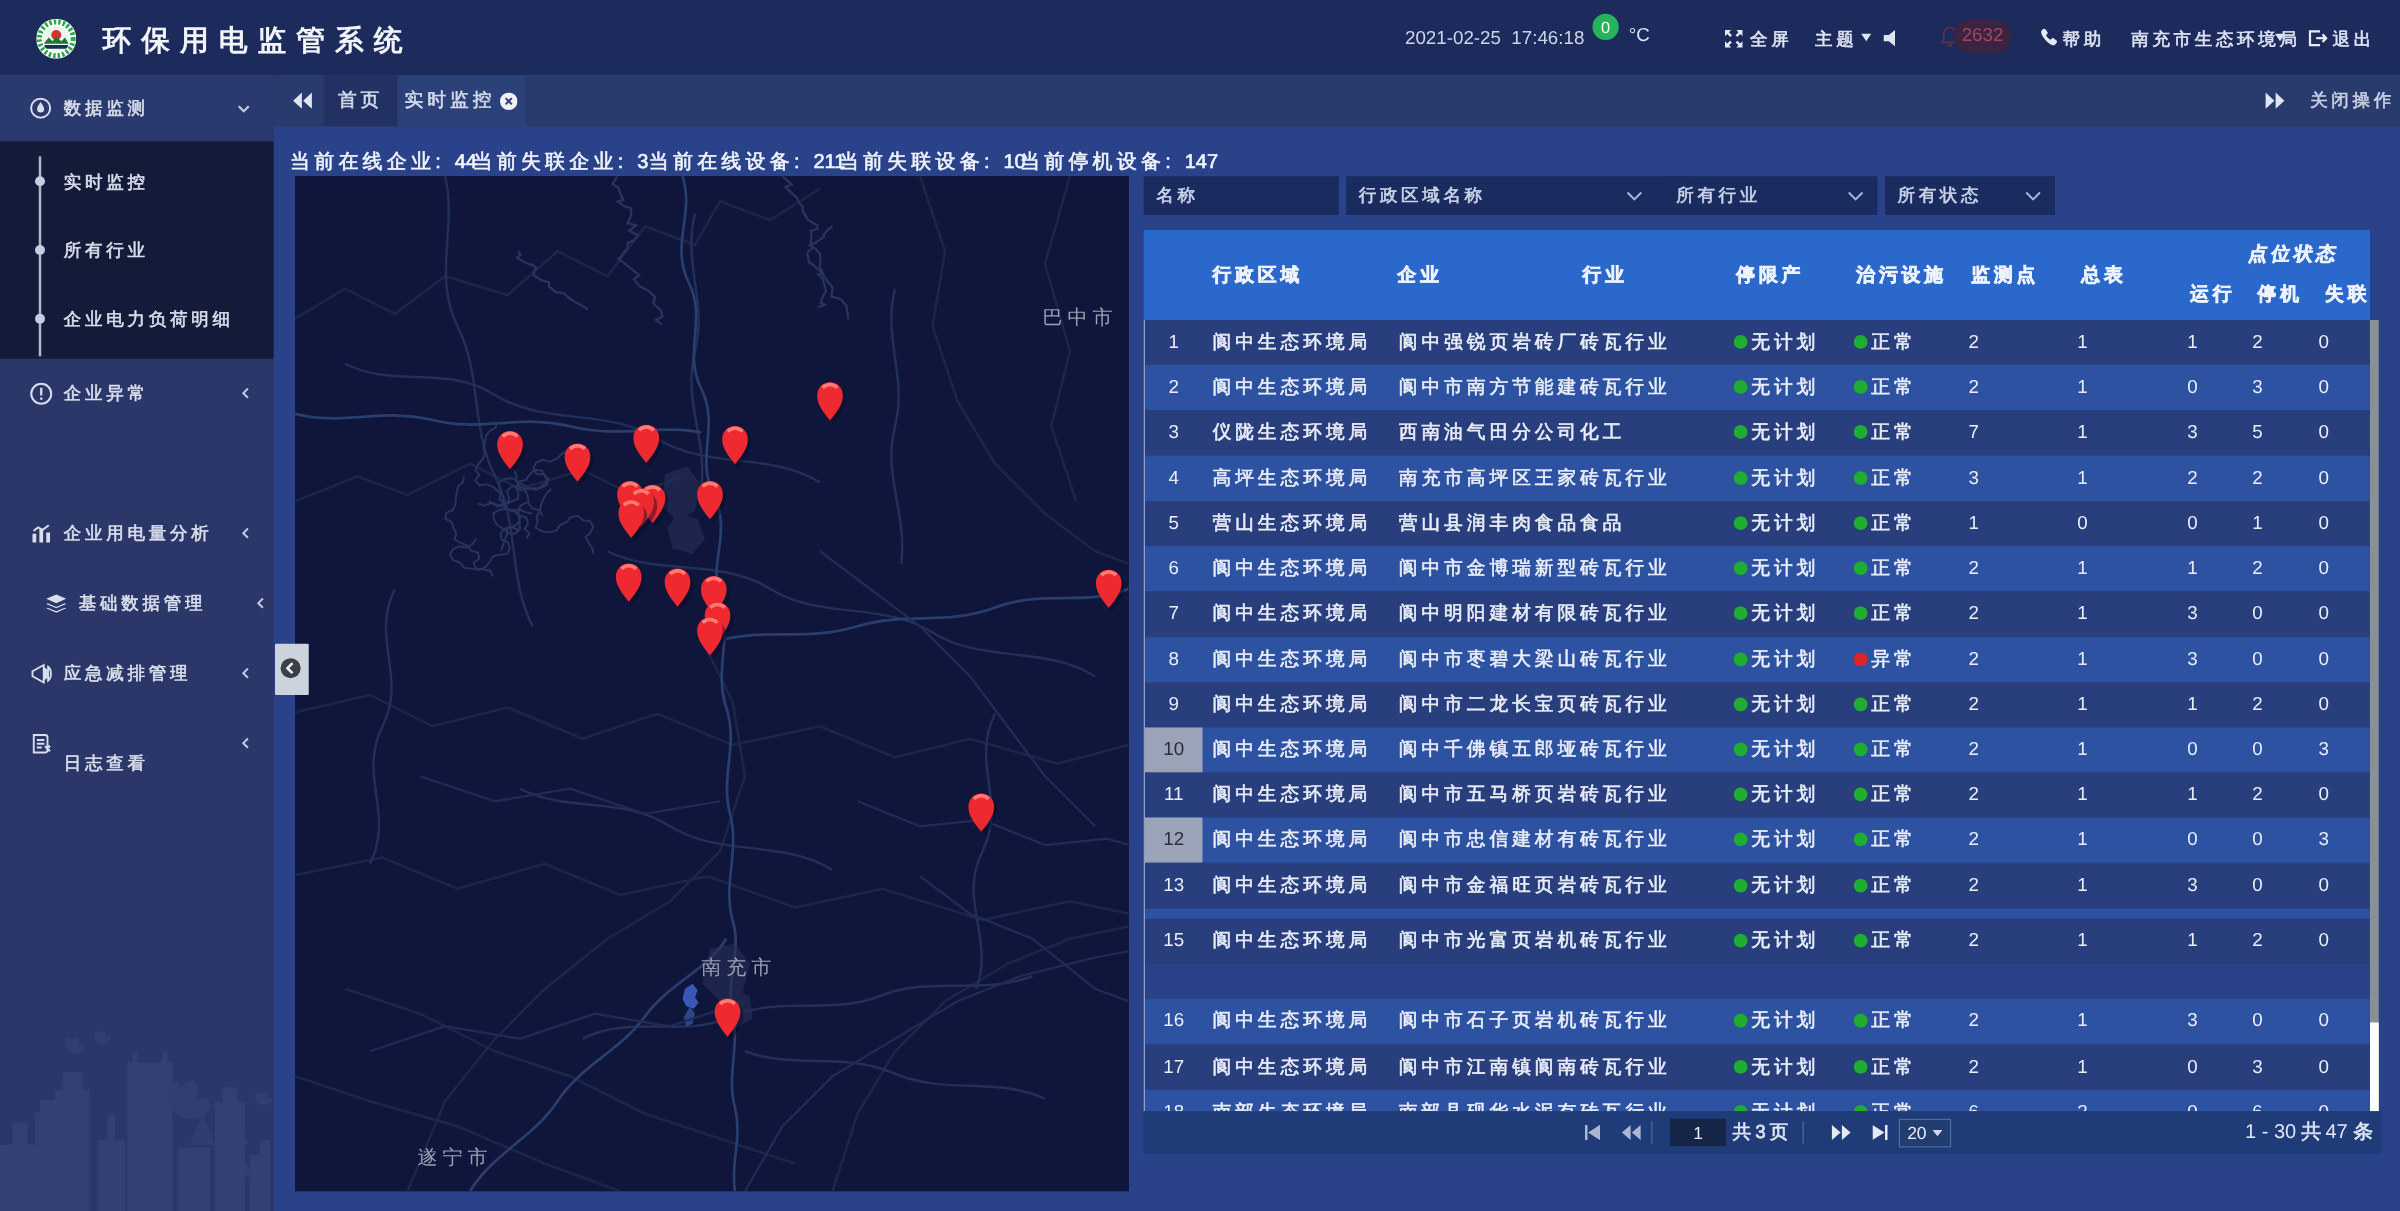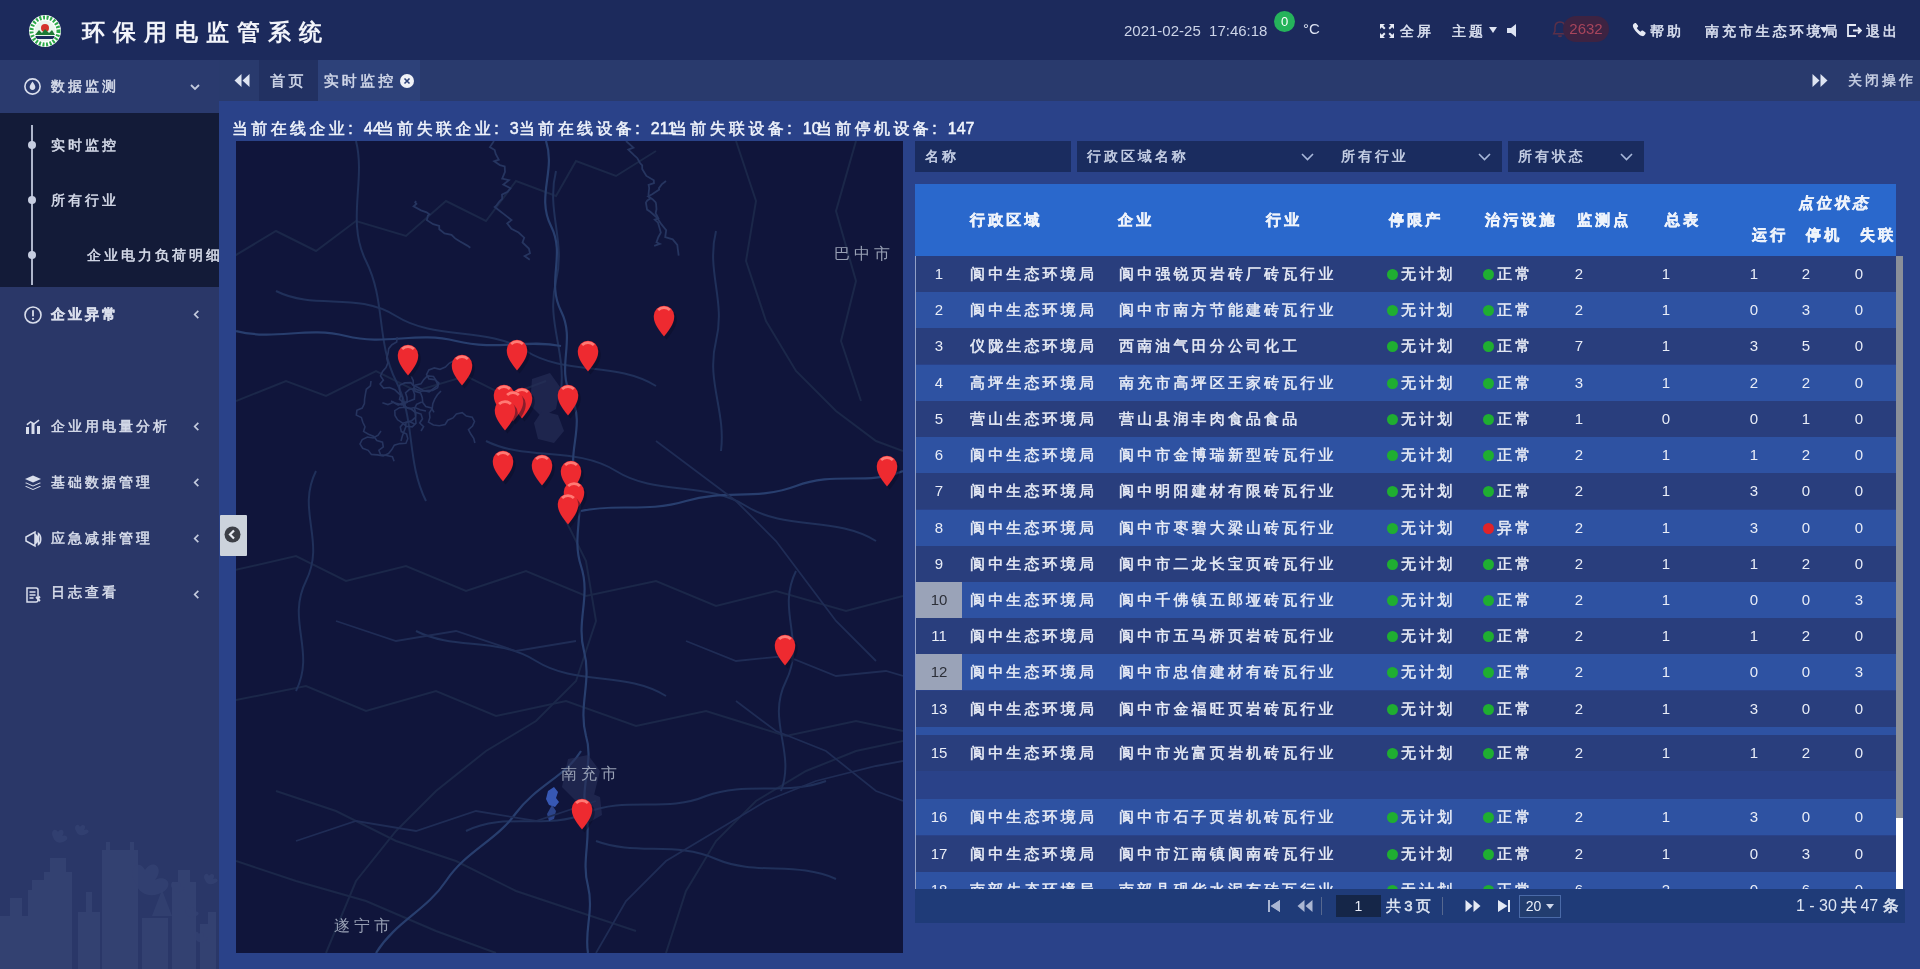"企业电力负荷明细" div.mi-text { margin-left: 36px -> none }
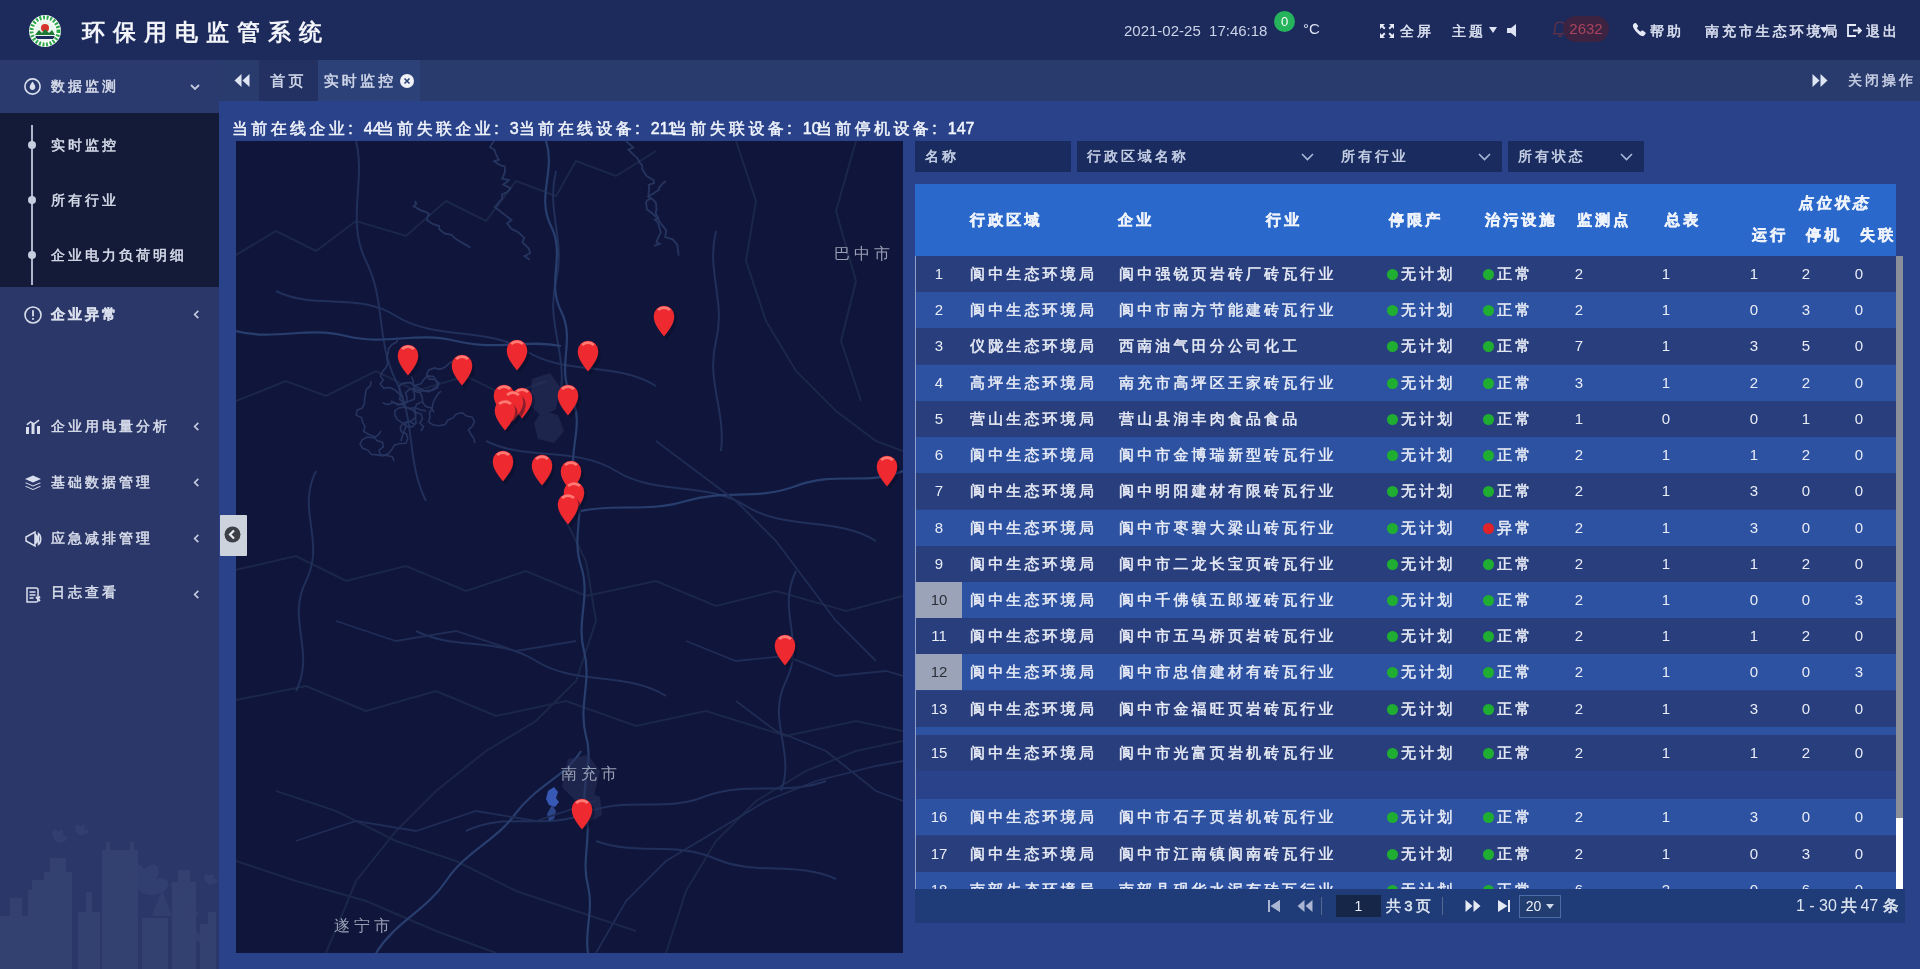"企业异常" div.abs { font-weight: bold -> none }
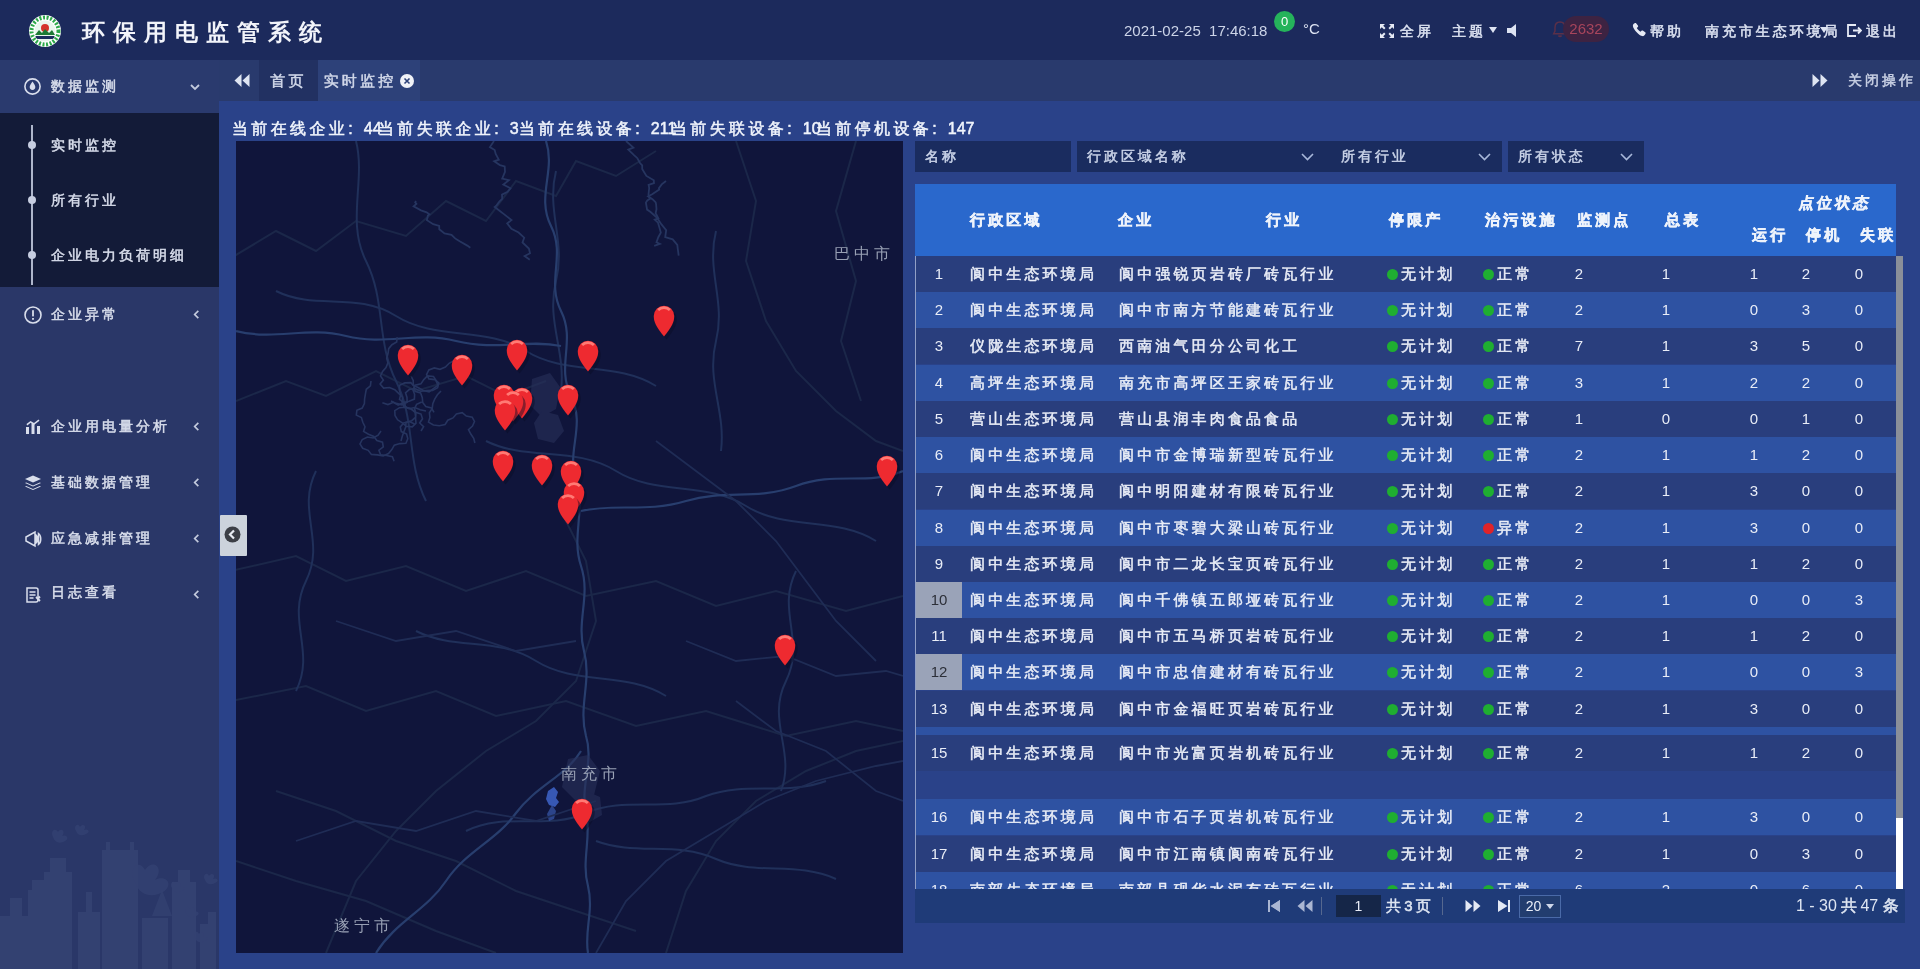"基础数据管理" div.abs { left: 0 -> 12px }
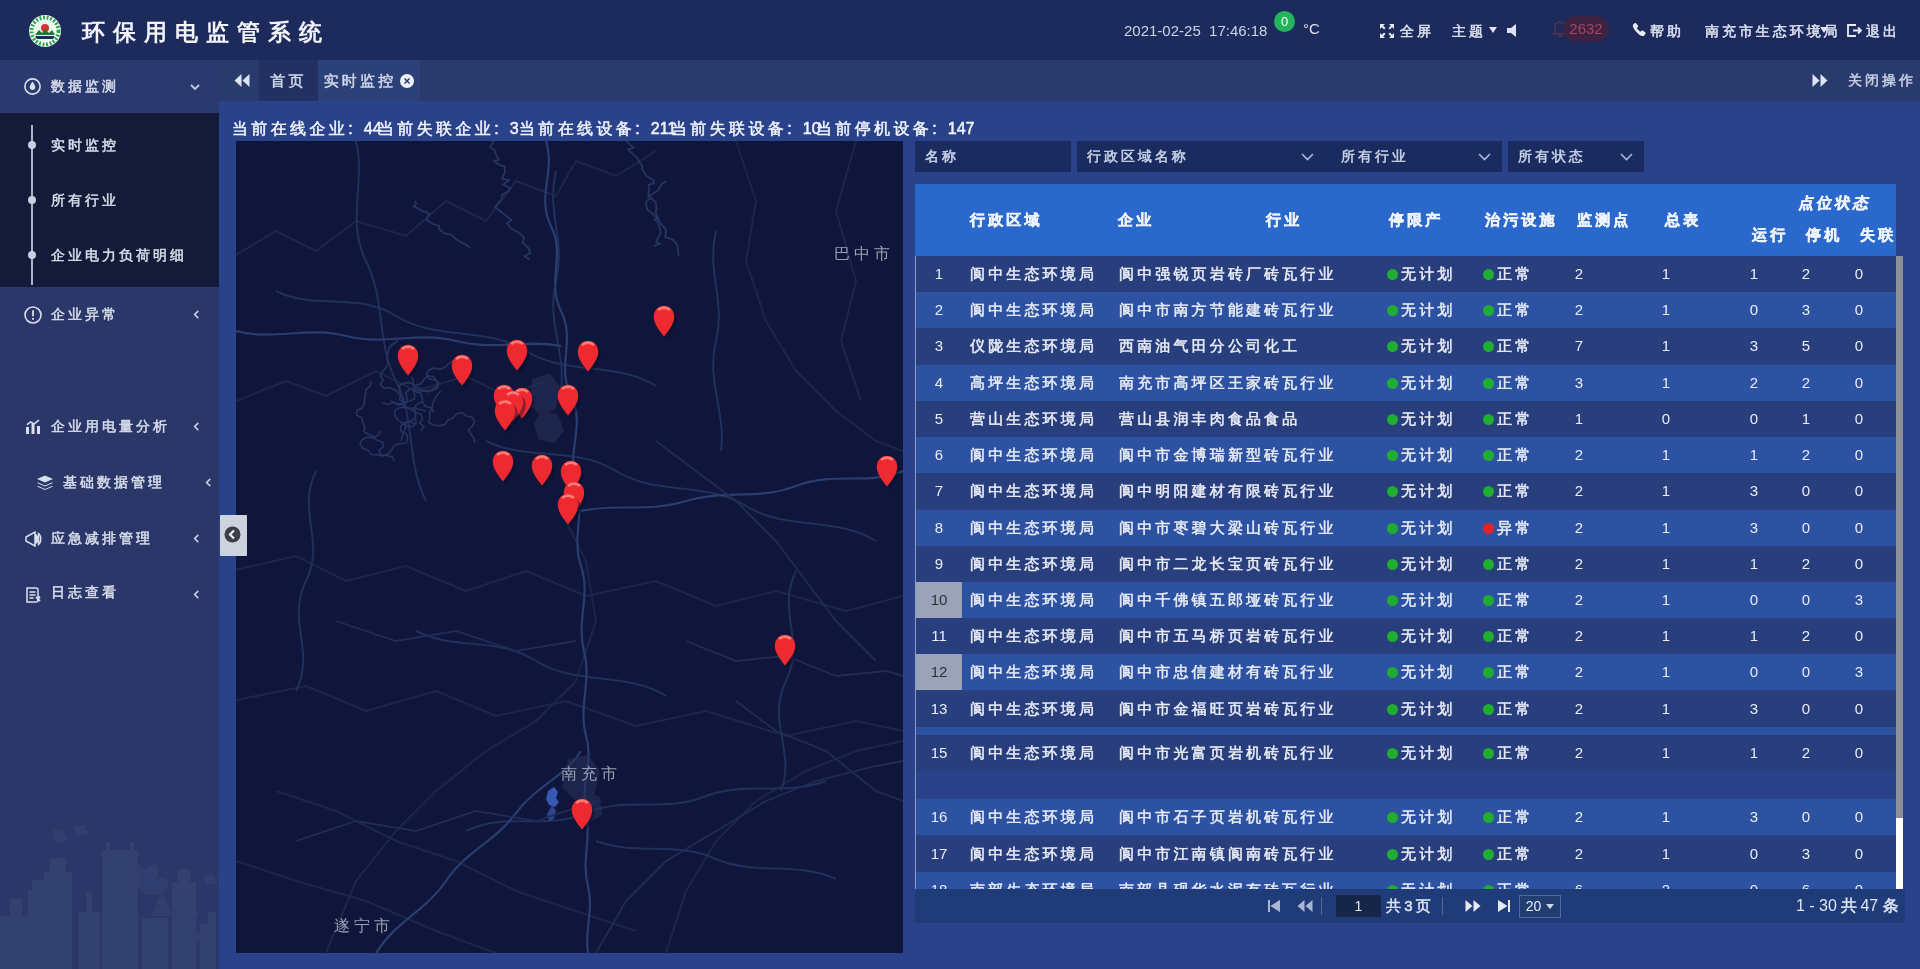"日志查看" div.mi-text { top: 17px -> 35px }
